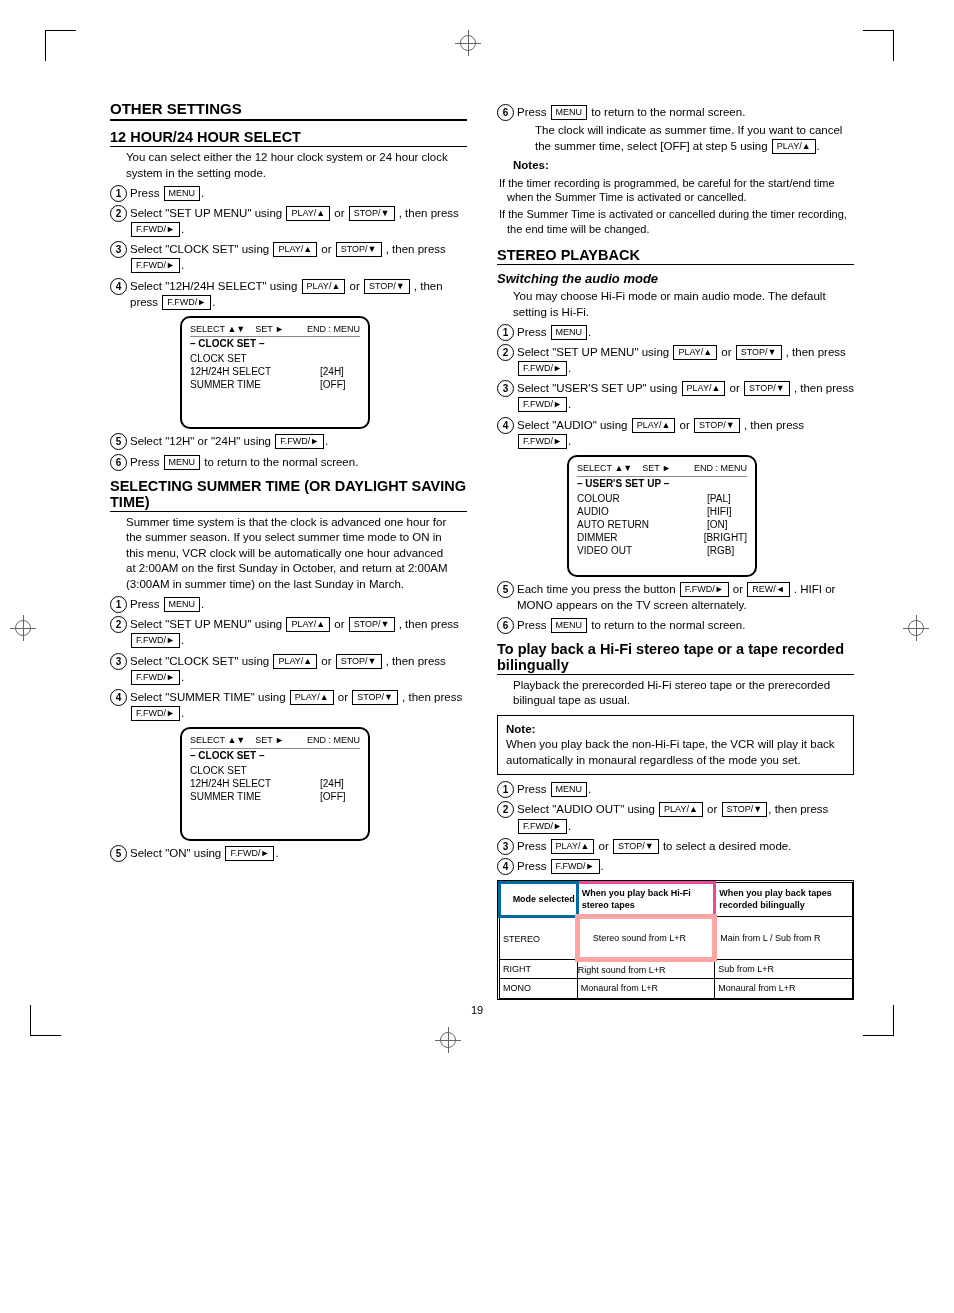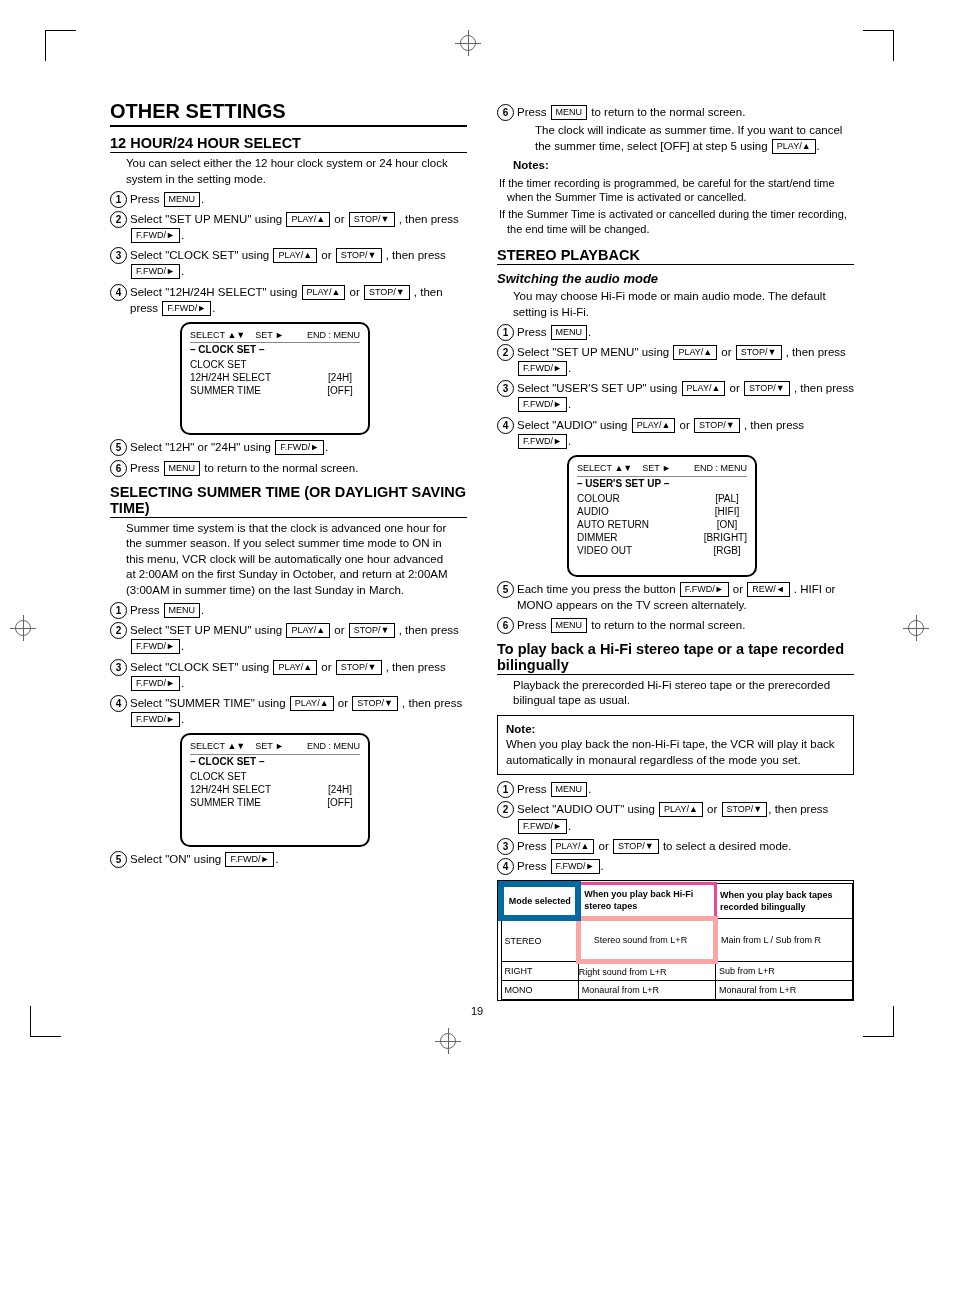"OTHER SETTINGS" h2.section-title { font-size: 20px -> 15px }
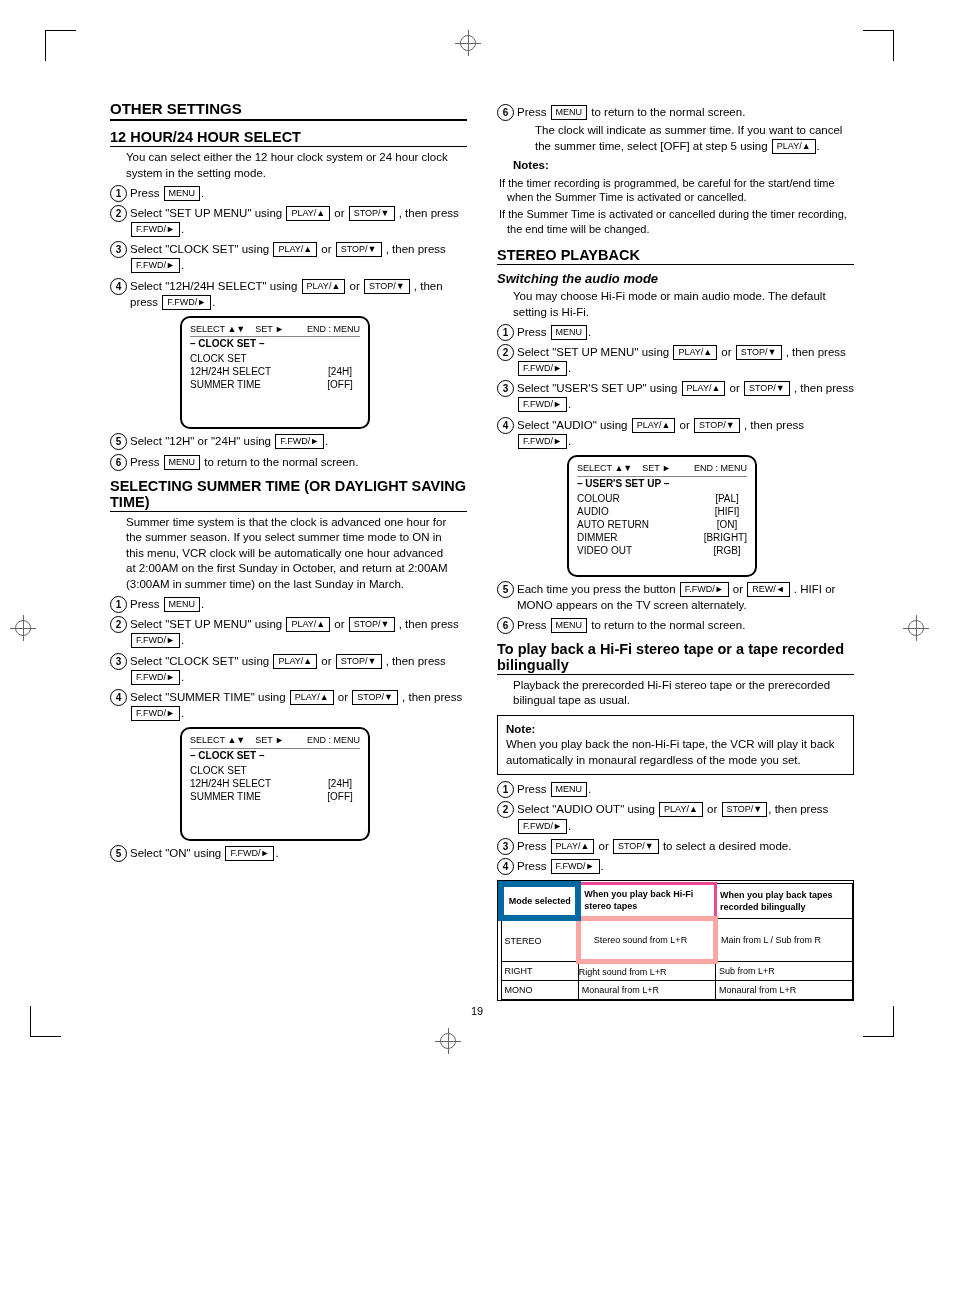"[24H]" .tv-row .val { text-align: center -> left }
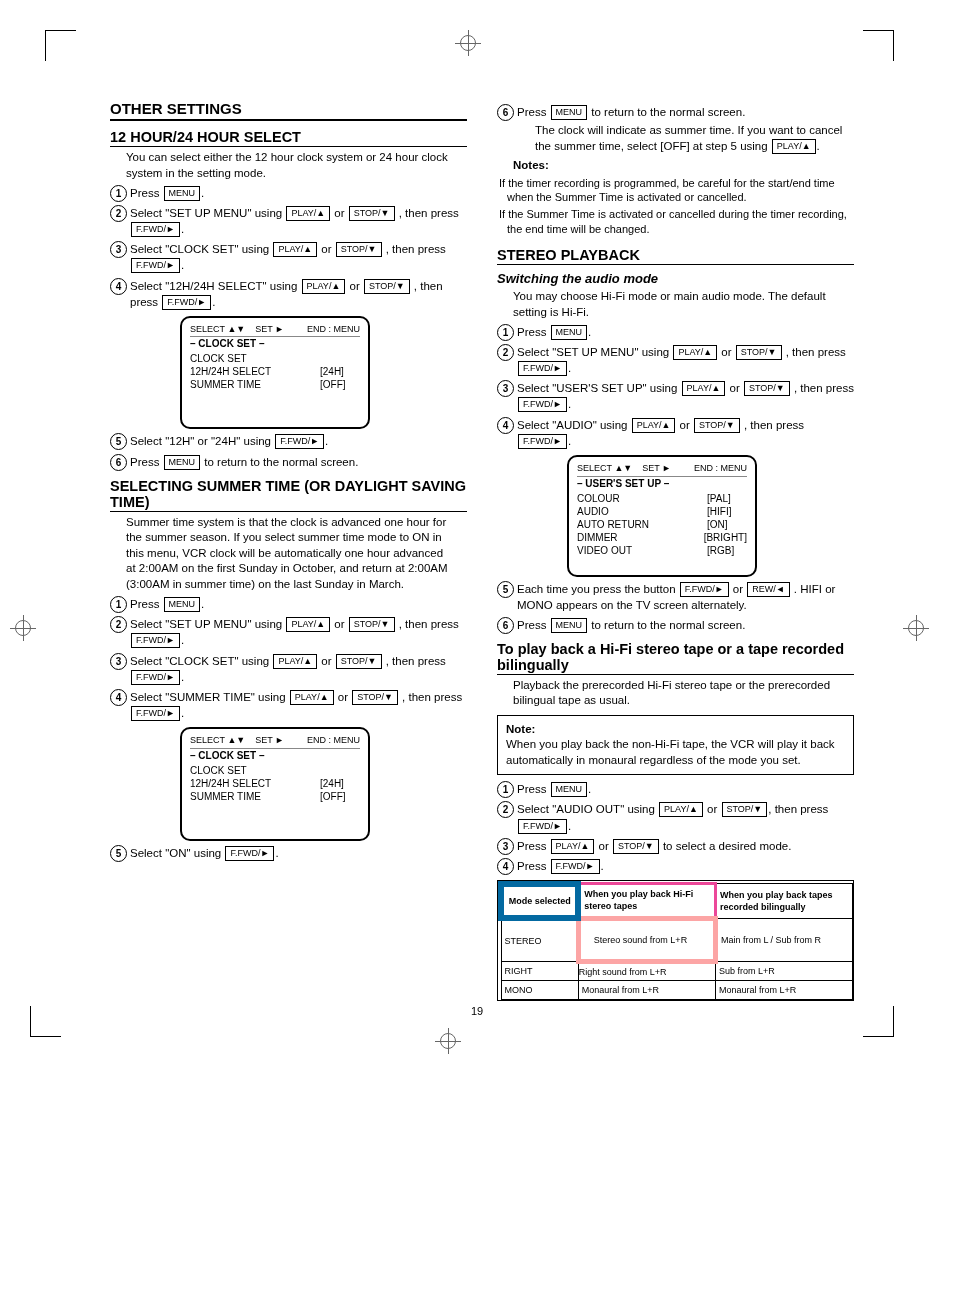"Mode selected" th { border: 6px solid #0369a1 -> 3px solid #0369a1; text-align: center -> right }
